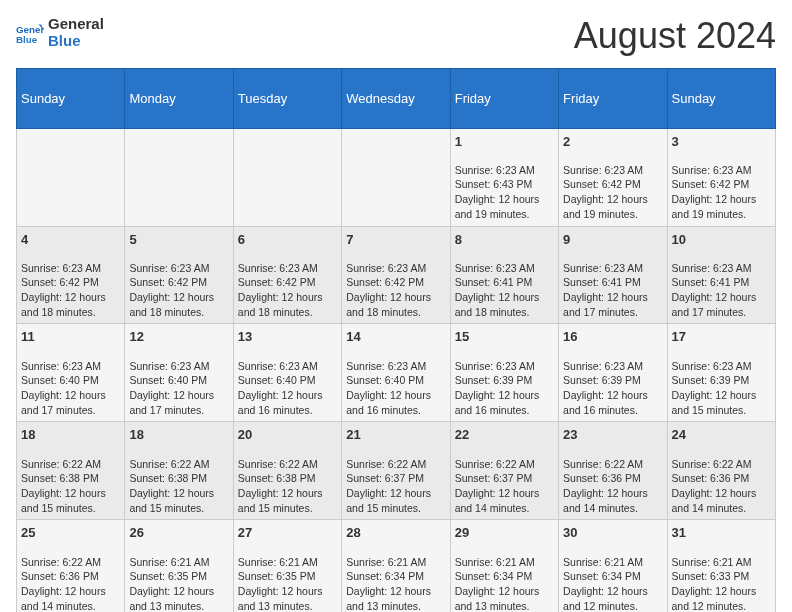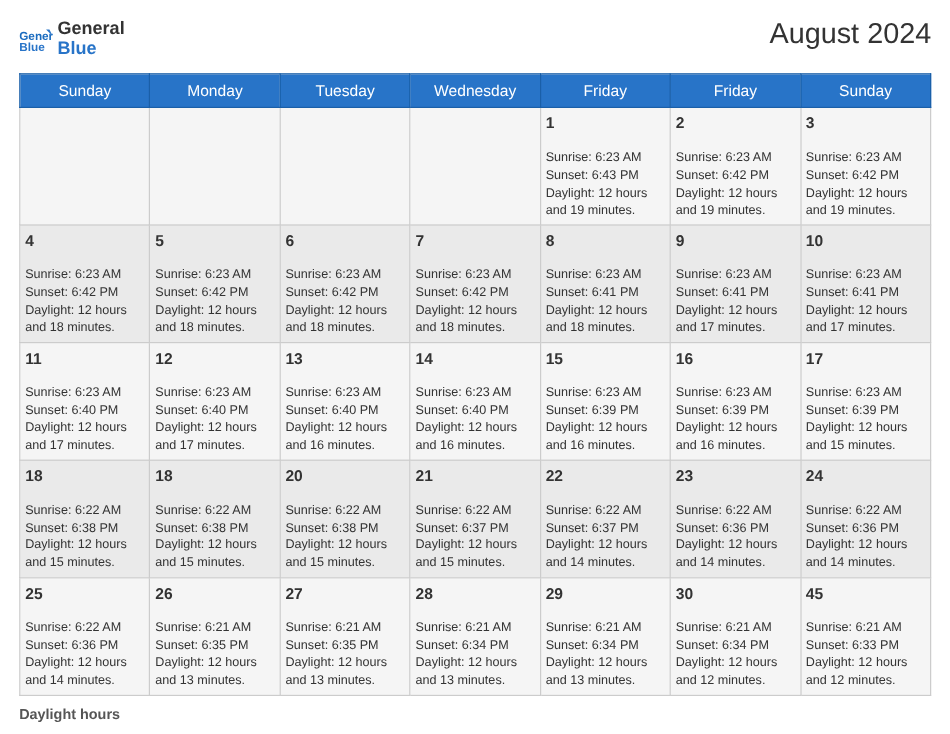"August 2024" .calendar-title { font-size: 24px -> 36px }
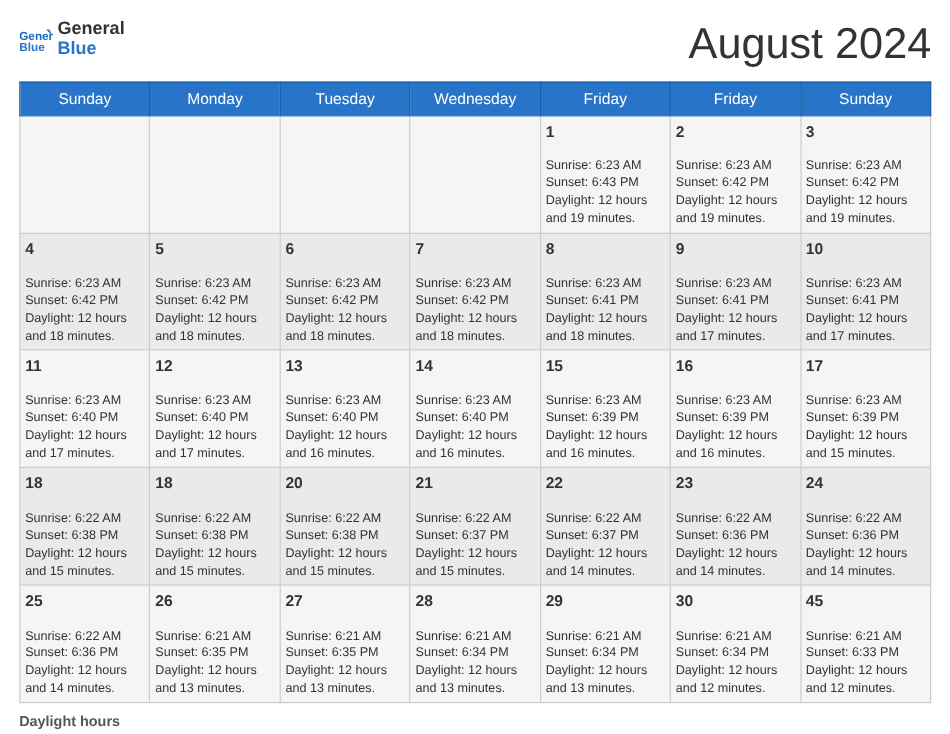"Sunday" .calendar-table thead th { padding: 6px 4px -> 22px 4px; text-align: center -> left }
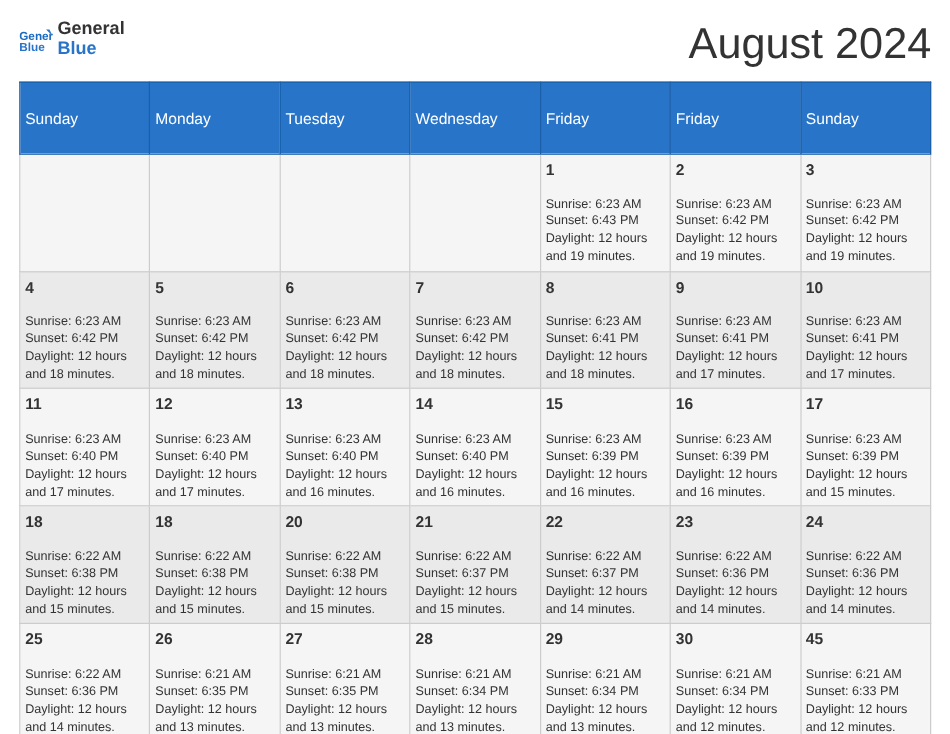"45" span.day-num { text: 45 -> 31 }
